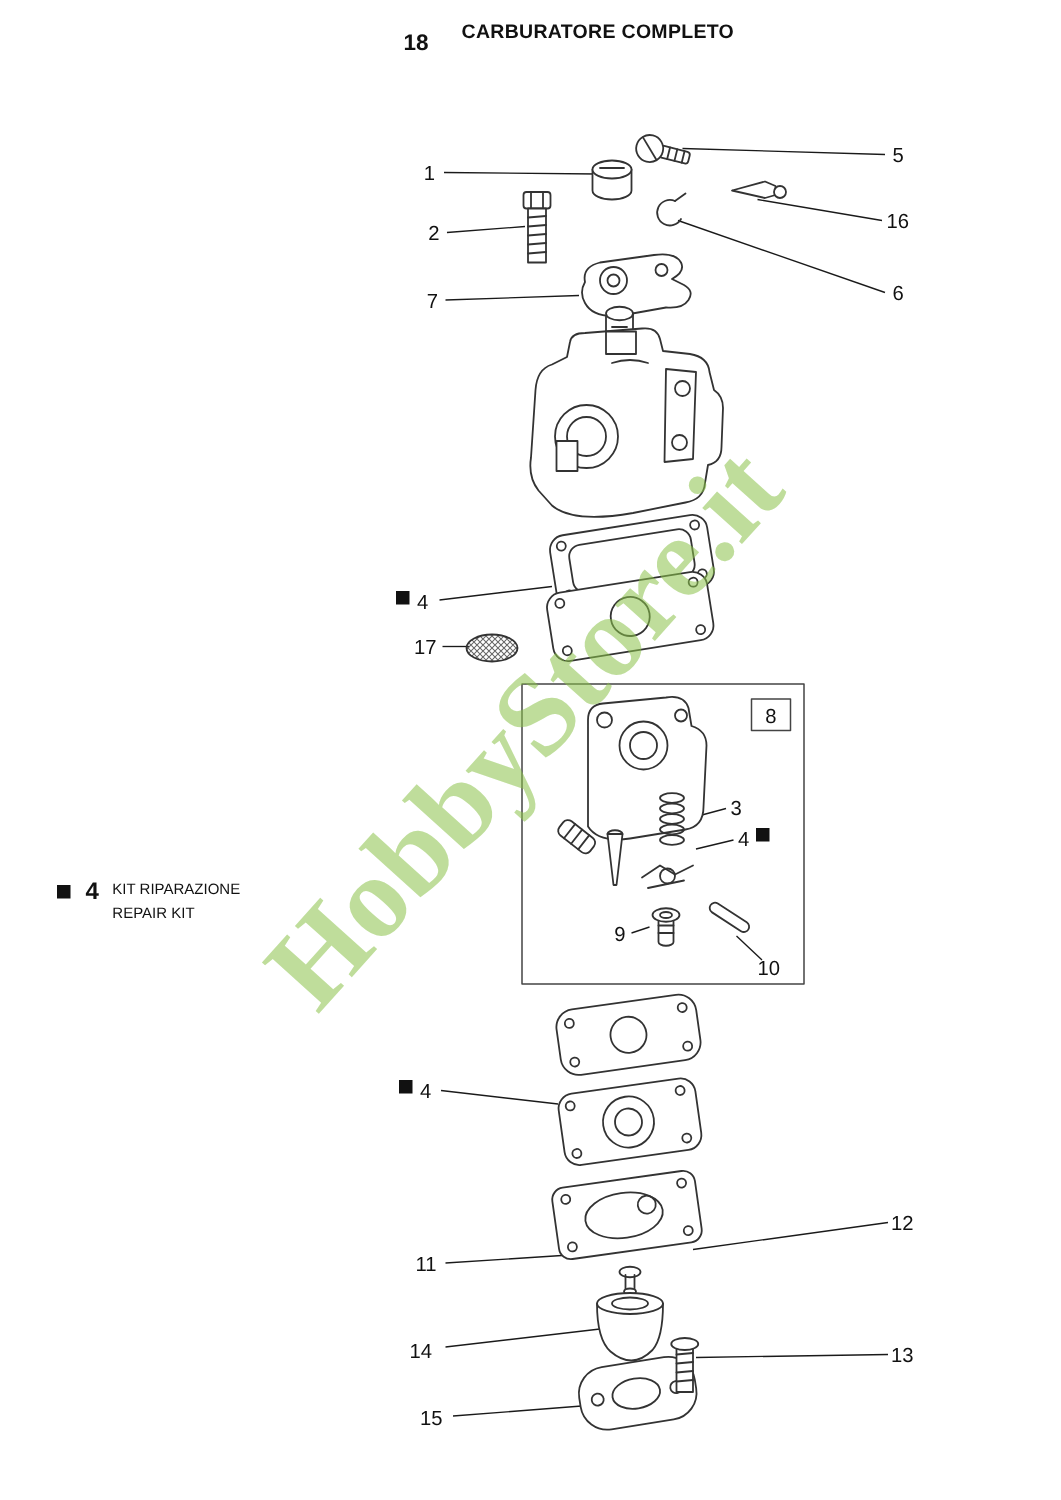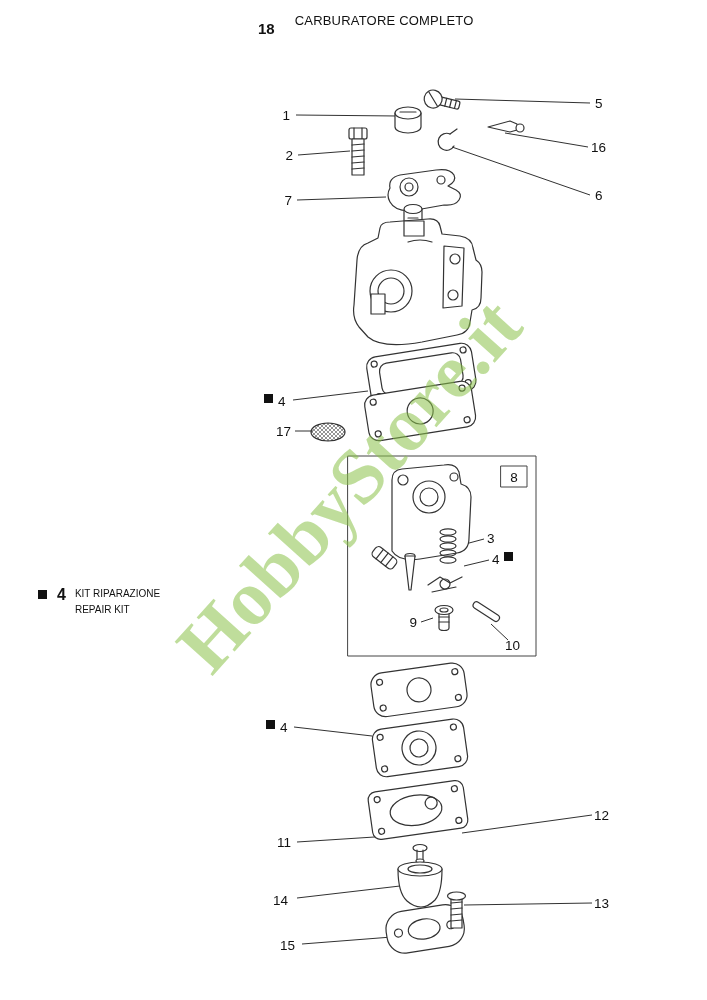"18" .header { gap: 20px -> 6px; left: 258px -> 269px }
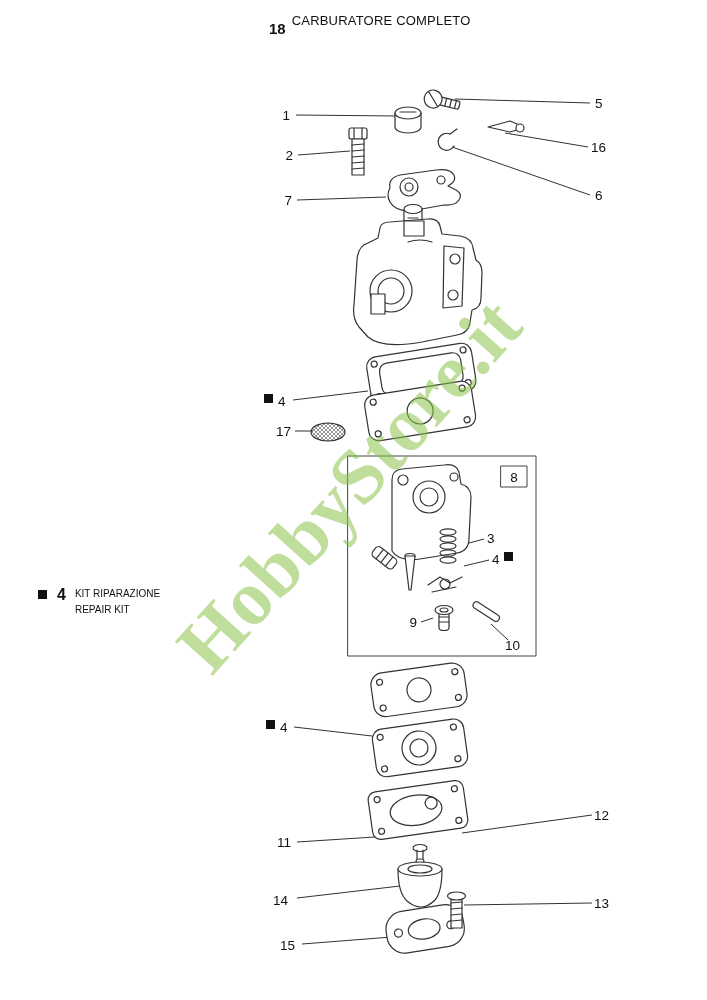"CARBURATORE COMPLETO" .header .titles div { font-weight: normal -> bold; margin-left: none -> 16px }
